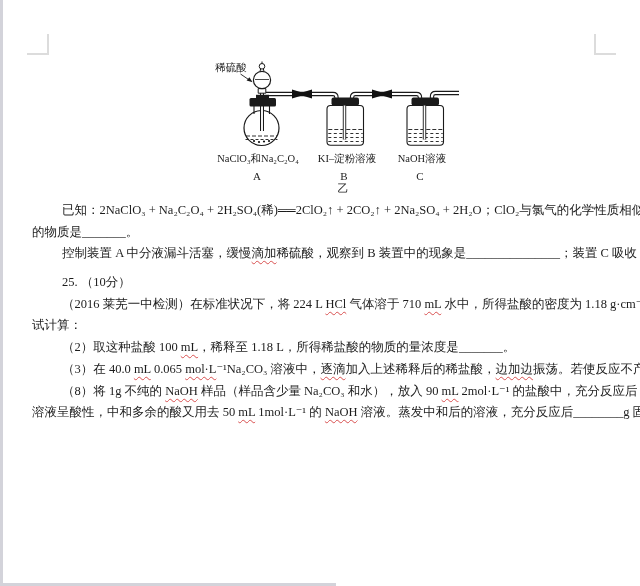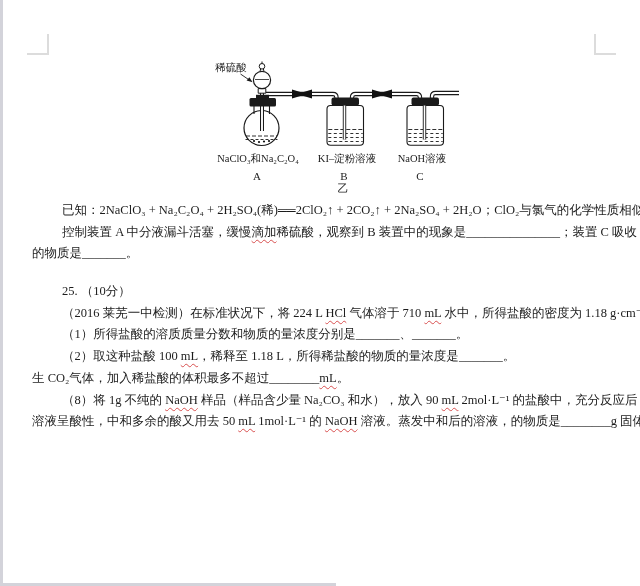"控制装置 A 中分液漏斗活塞，缓慢滴加稀硫酸，观察到 B" div.line { order: before "的物质是_______。" -> after "的物质是_______。" }
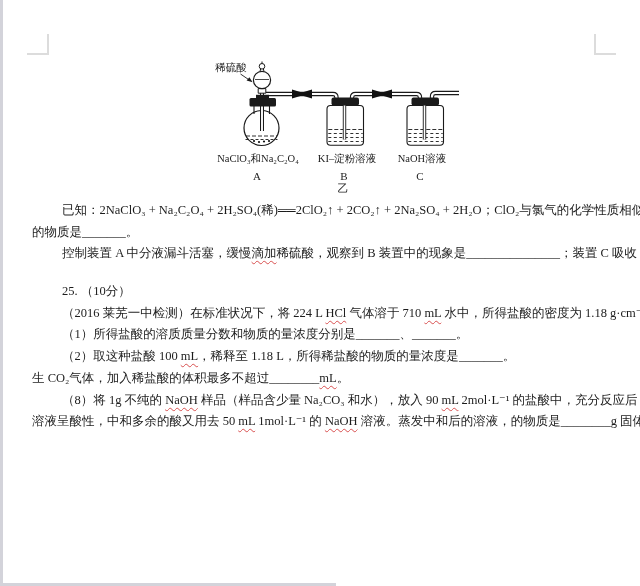"25. （10分）" .line.gap { margin-top: 16px -> 7px }
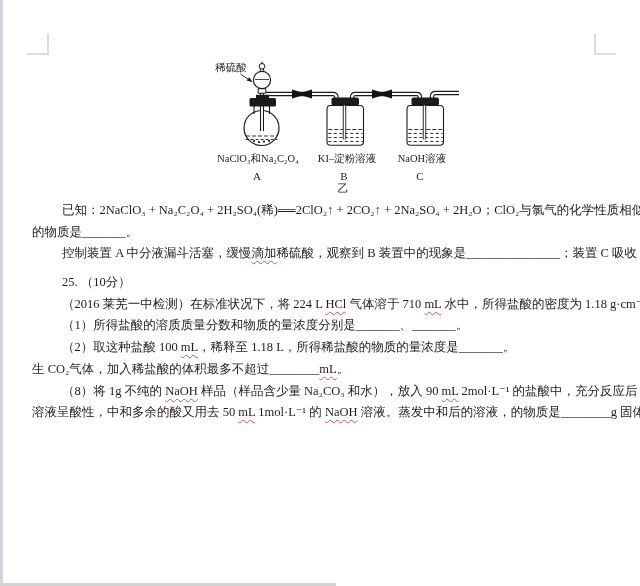"试计算：" div.line { html: none -> <div><span>试计算：</span></div> }
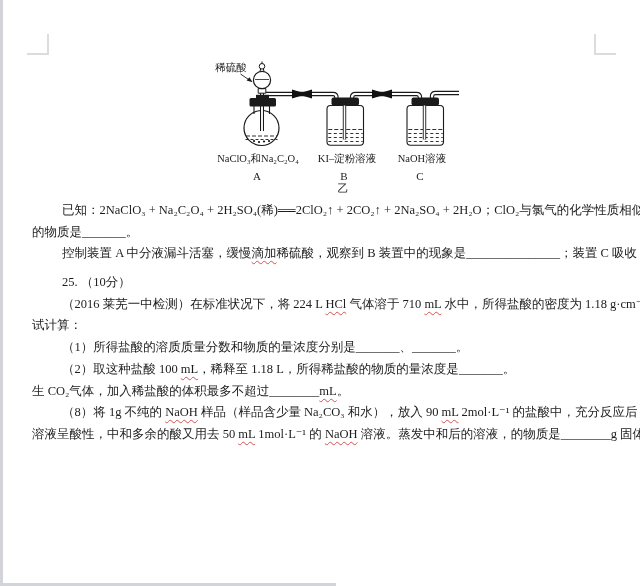"（1）所得盐酸的溶质质量分数和物质的量浓度分别是_______、_______。" div.line { html: <div><span>（1）所得盐酸的溶质质量分数和物质的量浓度分别是</span><span>_______</span><span>、</span><span>_______</span><span>。</span></div> -> none }
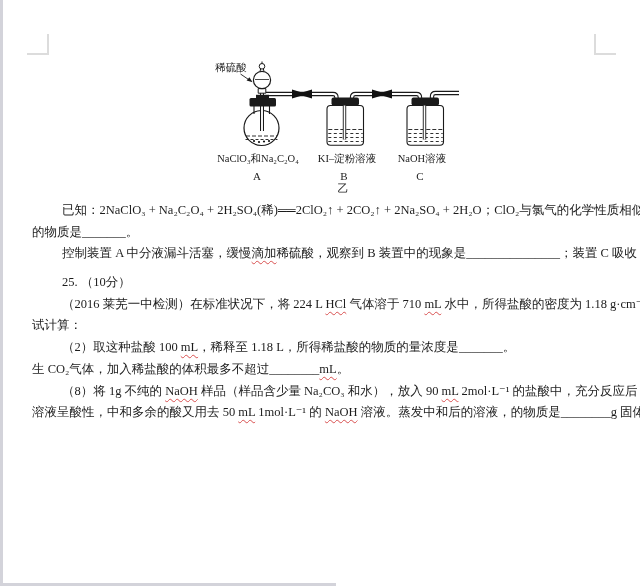"（3）在 40.0 mL 0.065 mol·L⁻¹Na₂CO₃" div.line { html: none -> <div><span>（3）在 40.0 </span><span>mL</span><span> 0.065 </span><span>mol·L</span><span>⁻¹Na₂CO₃ 溶液中，</span><span>逐滴</span><span>加入上述稀释后的稀盐酸，</span><span>边加边</span><span>振荡。若使反应不产</span></div> }
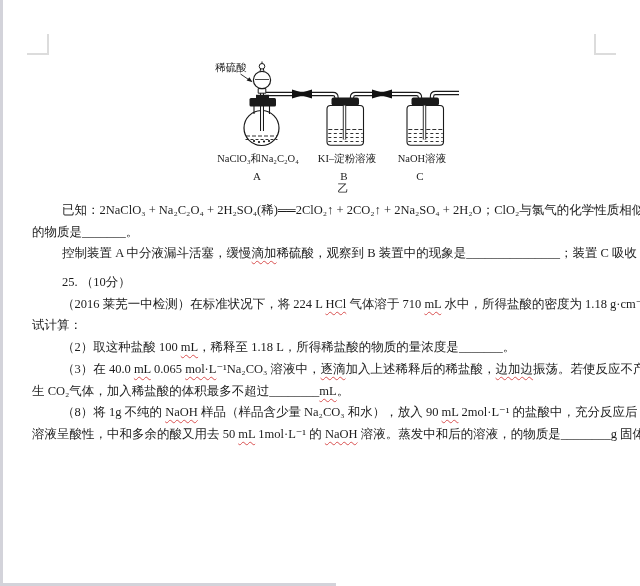"生 CO₂气体，加入稀盐酸的体积最多不超过________mL。" div.line { html: <div><span>生 CO₂气体，加入稀盐酸的体积最多不超过</span><span>________</span><span>mL</span><span>。</span></div> -> none }
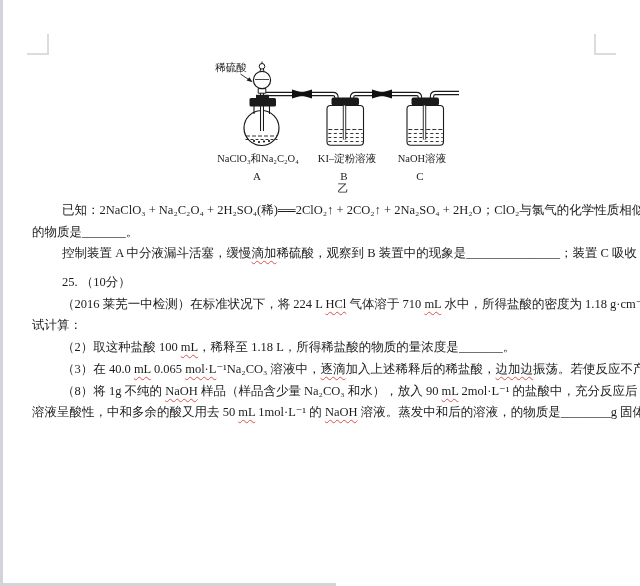"溶液。蒸发中和后的溶液，的物质是" span { text: 的物质是 -> 充分反应后 }
